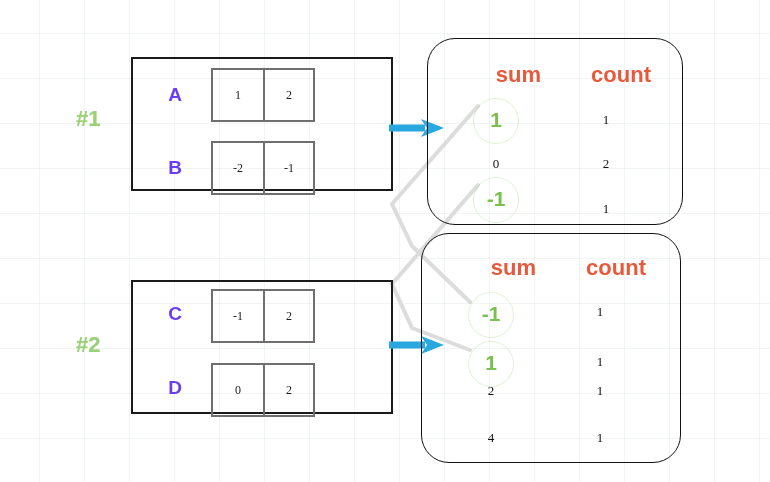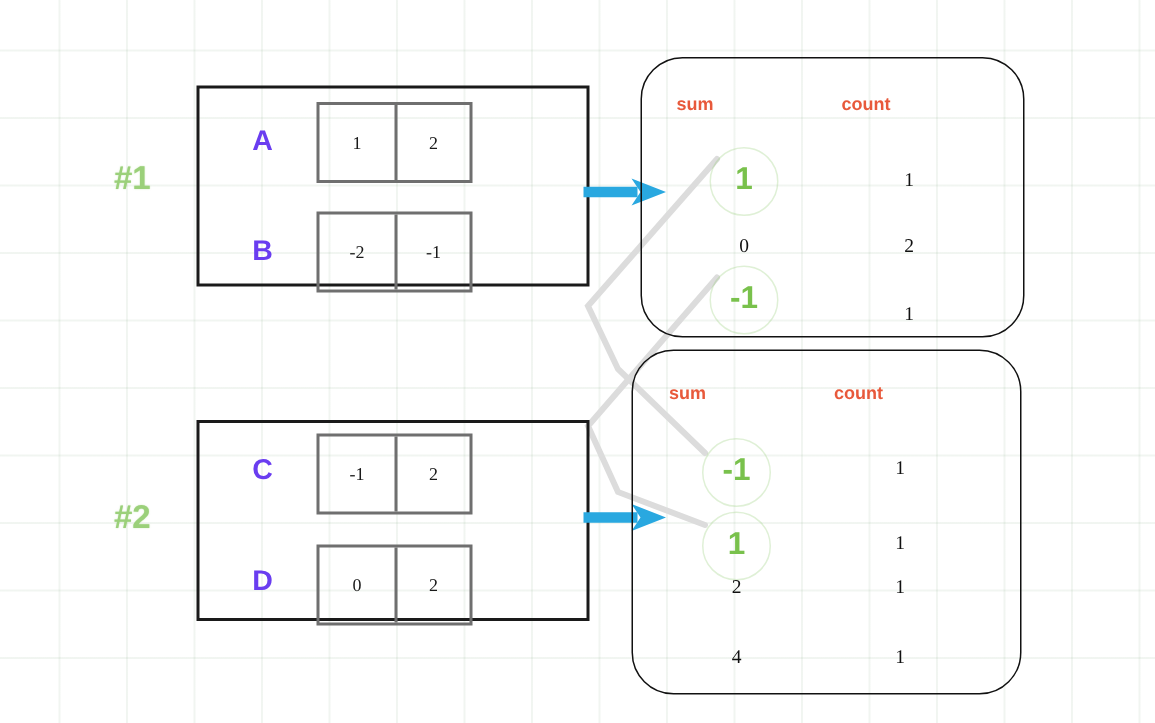"sum" .col-head { font-size: 12px -> 22px; text-align: left -> right }
